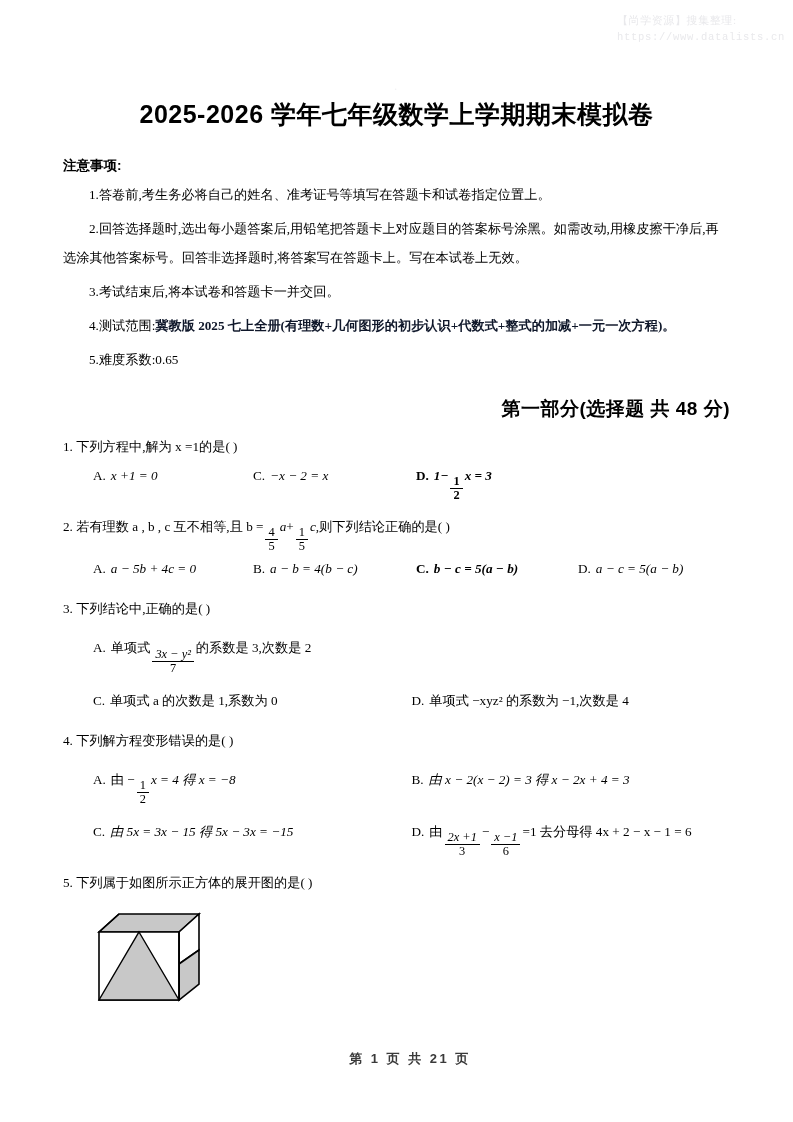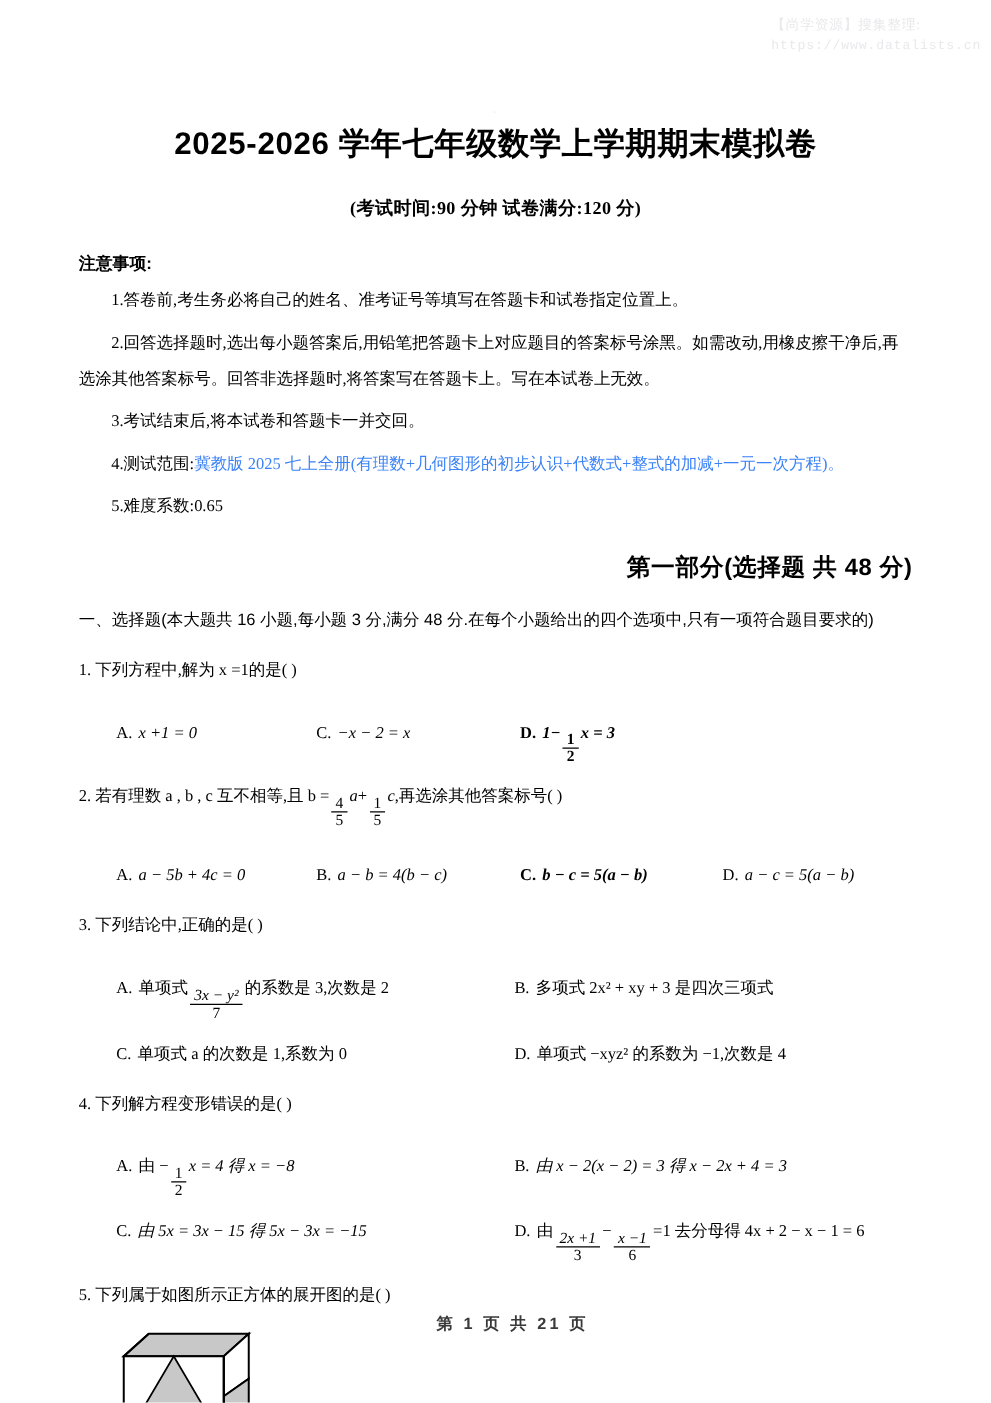"(考试时间:90 分钟 试卷满分:120 分)" div.subtitle { html: <div>(考试时间:90 分钟 试卷满分:120 分)</div> -> none }
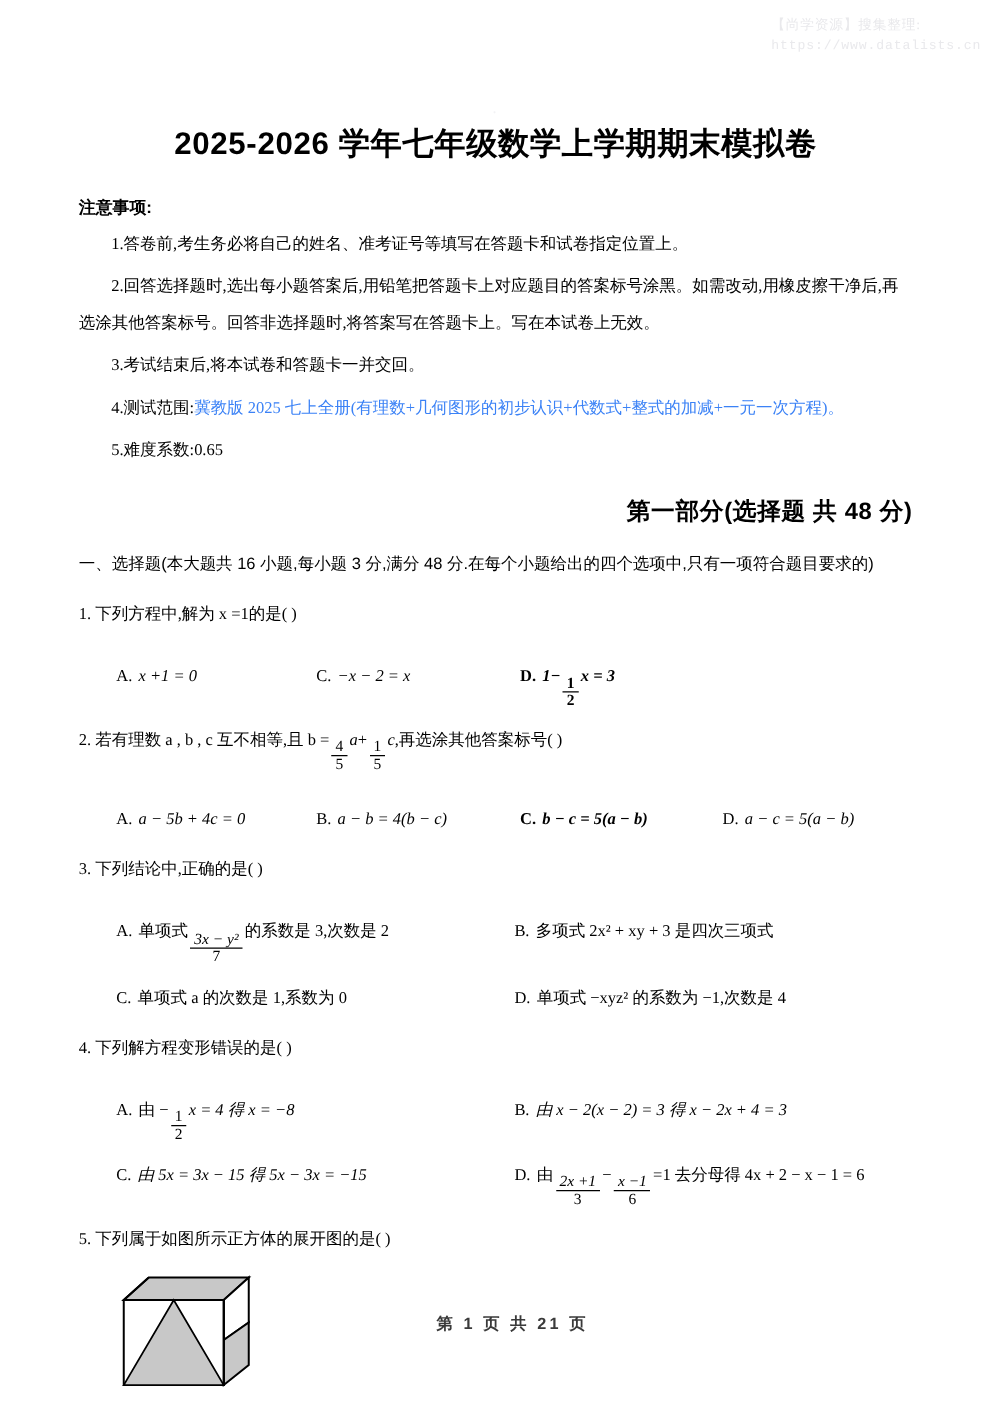"冀教版 2025" .red { color: #3b82f6 -> #0f172a; font-weight: normal -> bold }
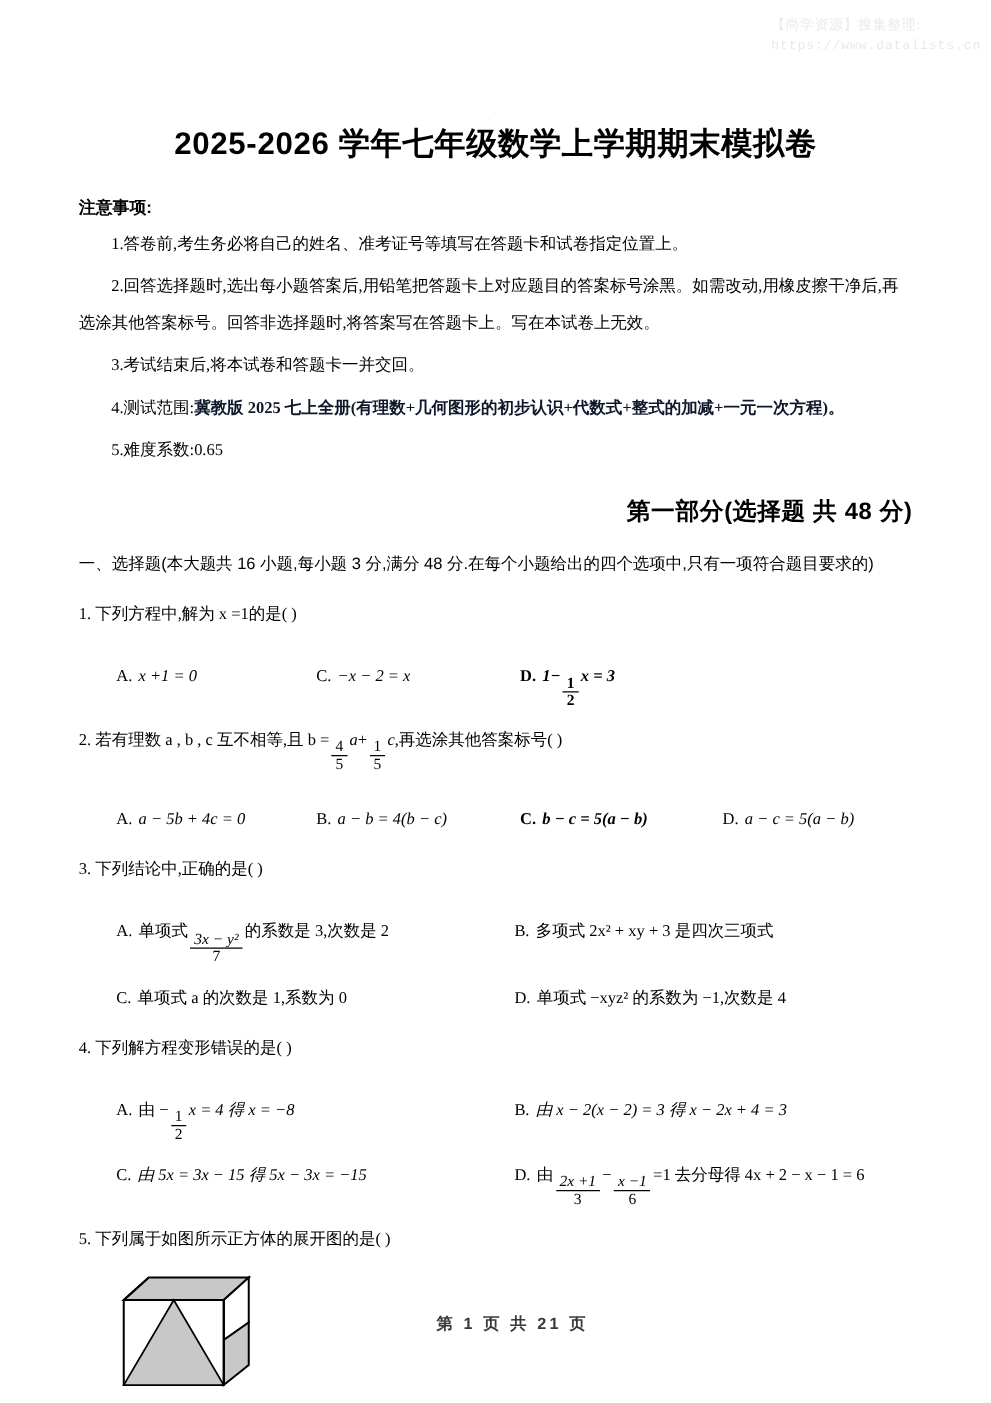"一、选择题(本大题共 16 小题,每小题 3 分,满分" div.section-lead { html: <div>一、选择题(本大题共 16 小题,每小题 3 分,满分 48 分.在每个小题给出的四个选项中,只有一项符合题目要求的)</div> -> none }
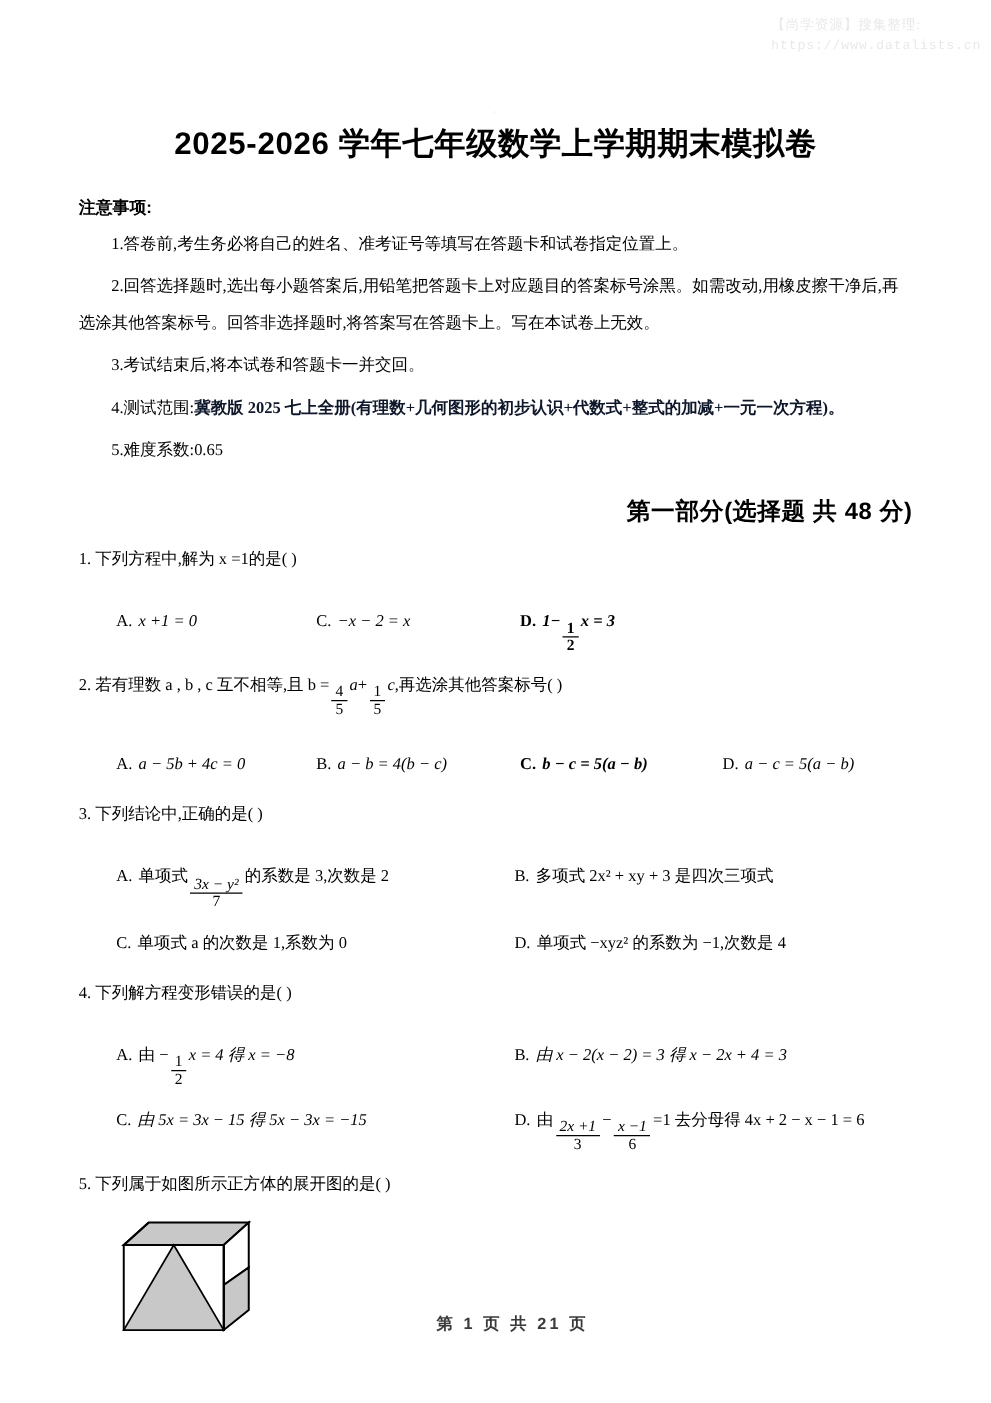"A. x +1 = 0" .opts { margin-top: 22px -> 1px }
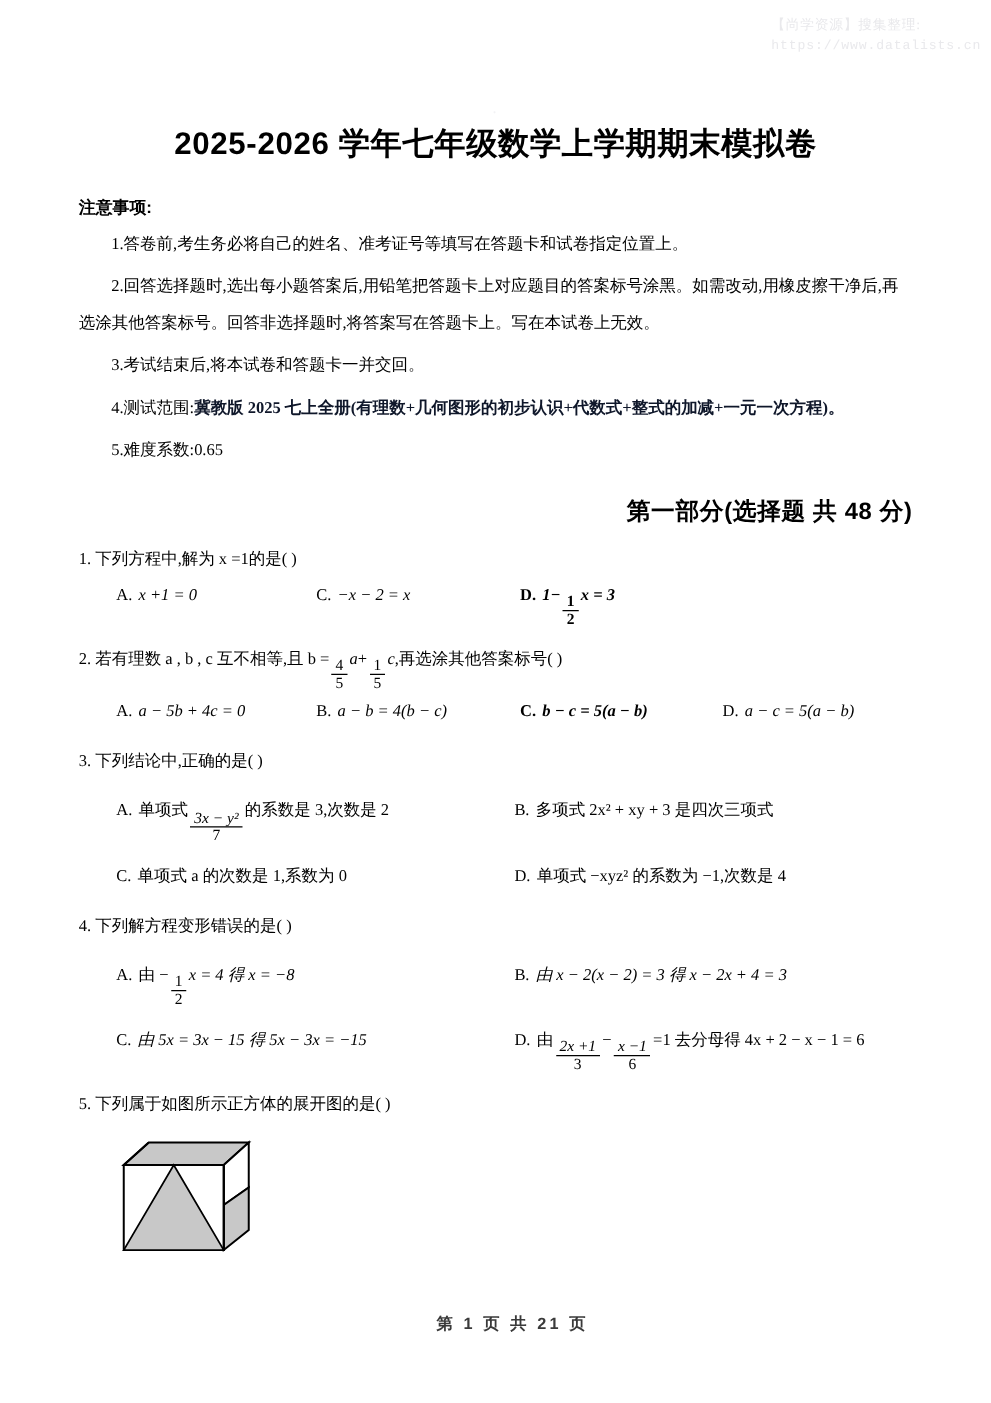",再选涂其他答案标号( )" span { text: ,再选涂其他答案标号 -> ,则下列结论正确的是 }
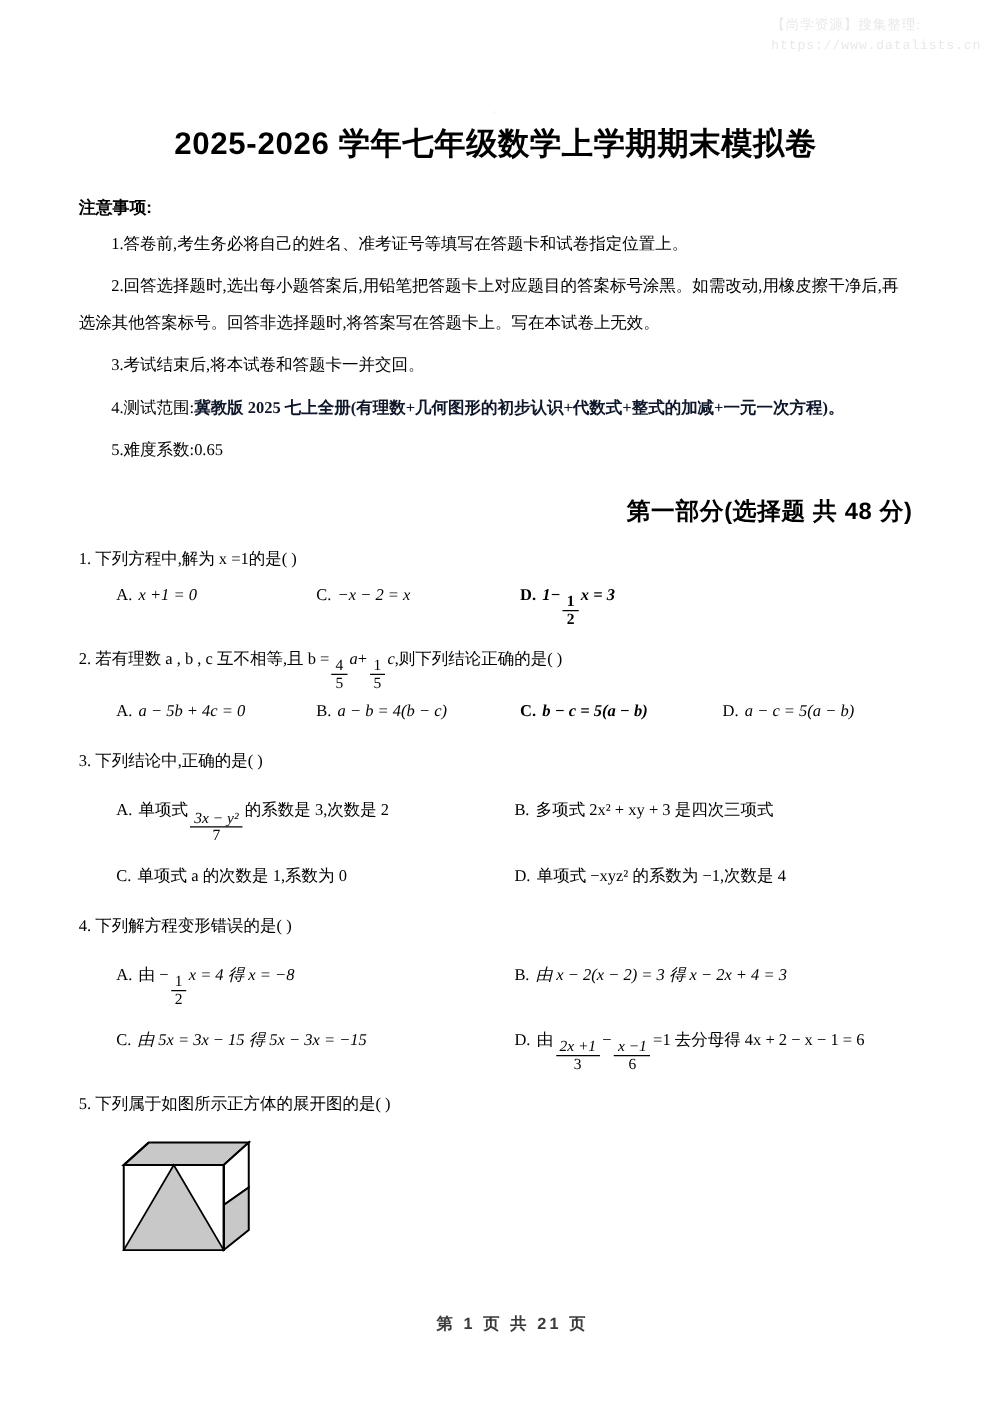"B. 多项式 2x² + xy" div.opt { html: <div> <span>B.</span><span>多项式 2x² + xy + 3 是四次三项式</span> </div> -> none }
